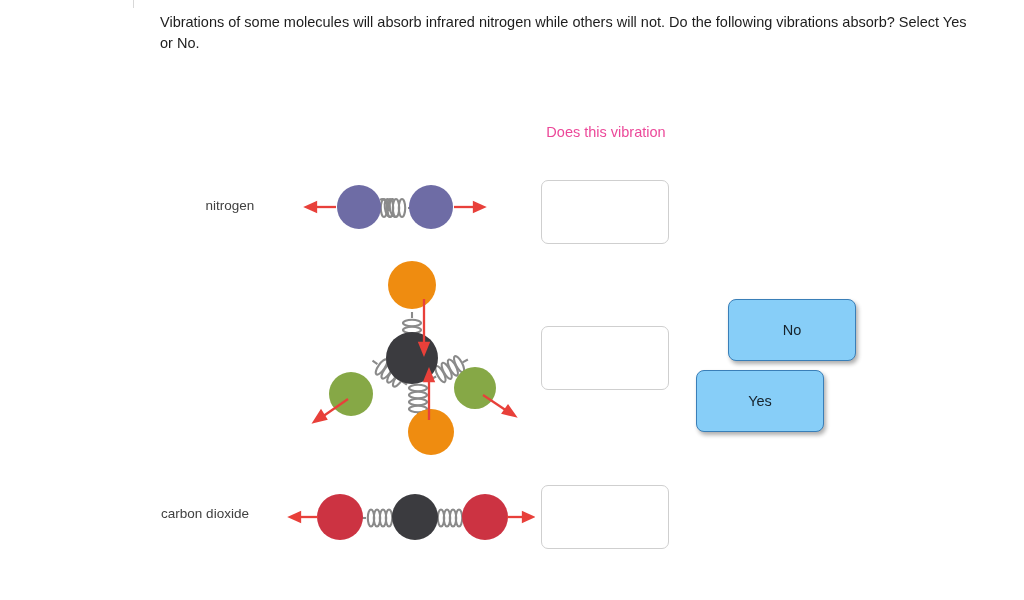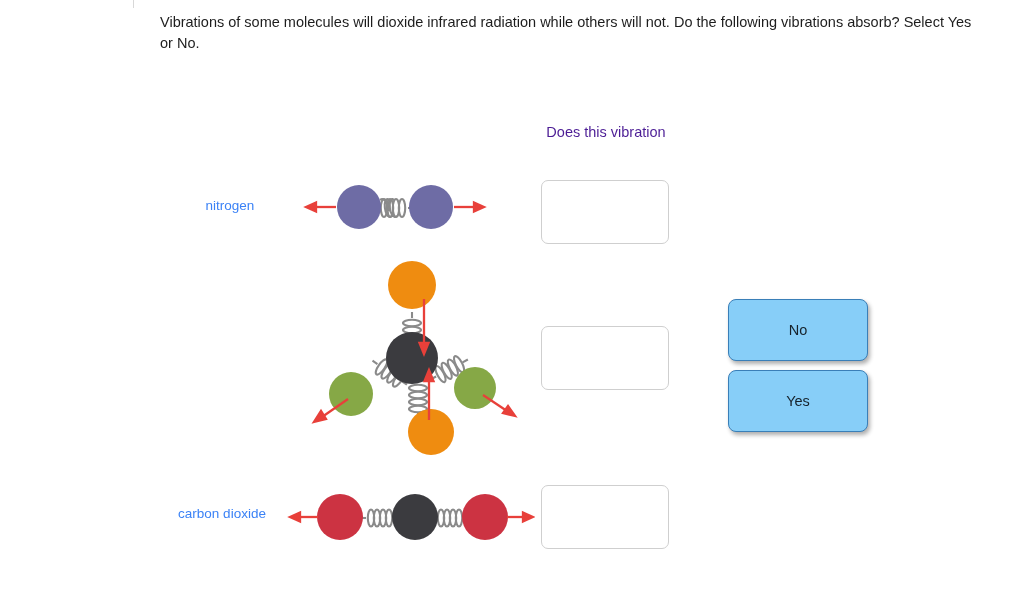"Vibrations of some molecules will" div.prompt { text: dioxide infrared radiation -> absorb infrared nitrogen }
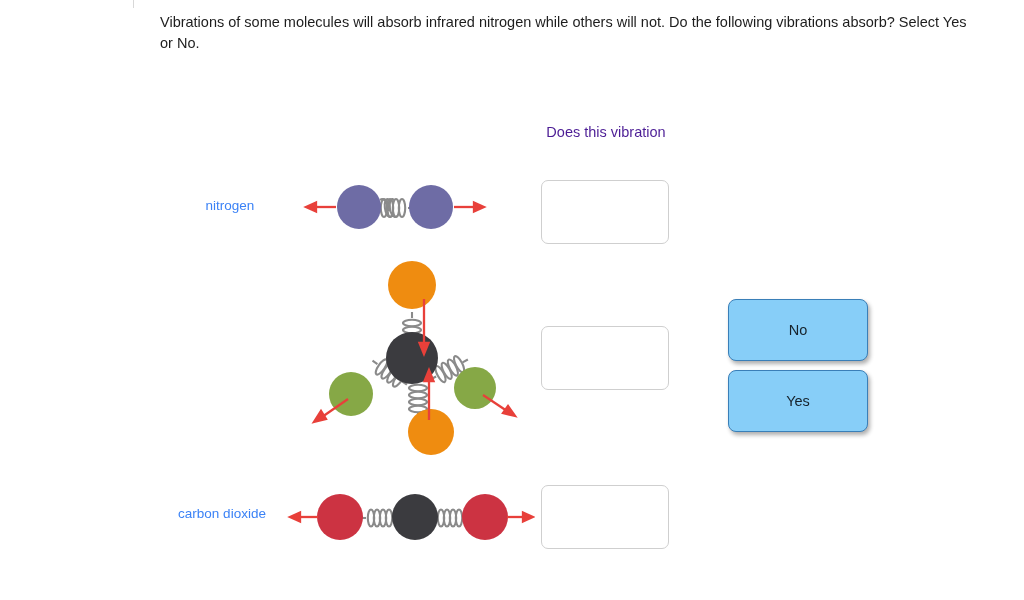"Does this vibration" .col-header { color: #4c1d95 -> #ec4899 }
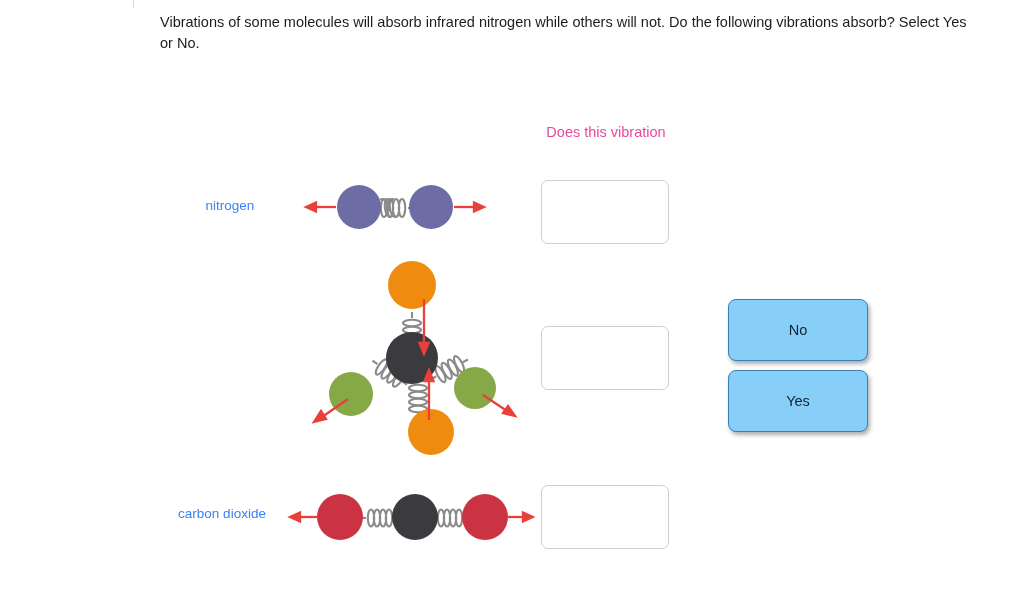"nitrogen" .row-label { color: #3b82f6 -> #404040 }
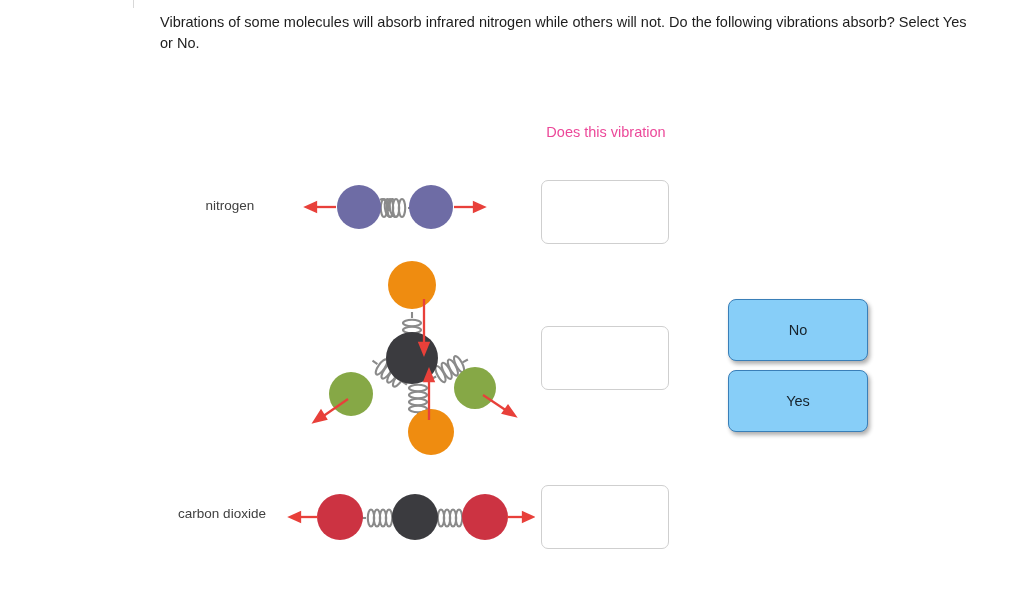"No" .tile { width: 140px -> 128px }
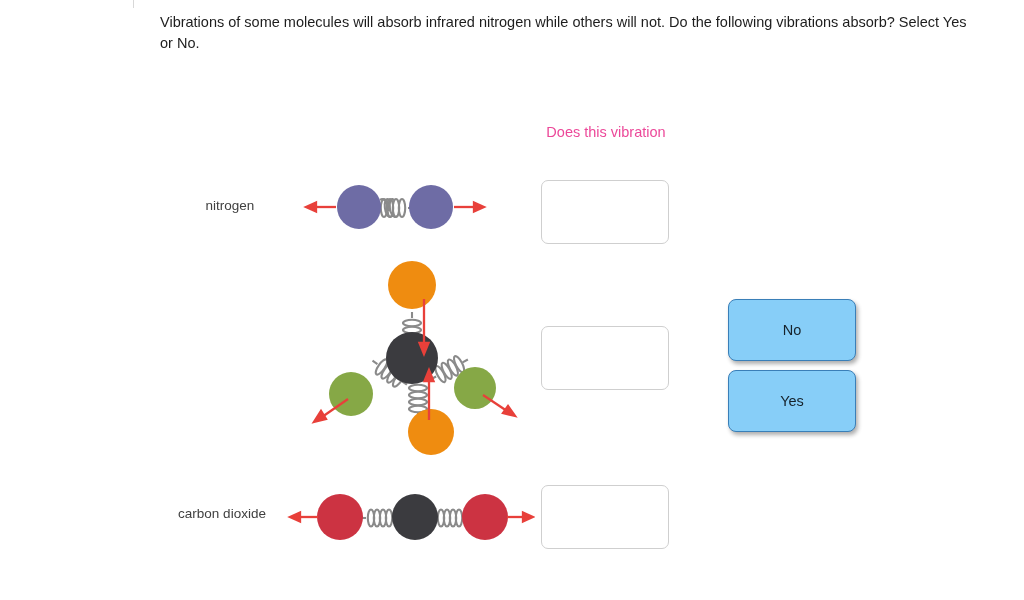"Yes" div.tile { left: 728px -> 696px }
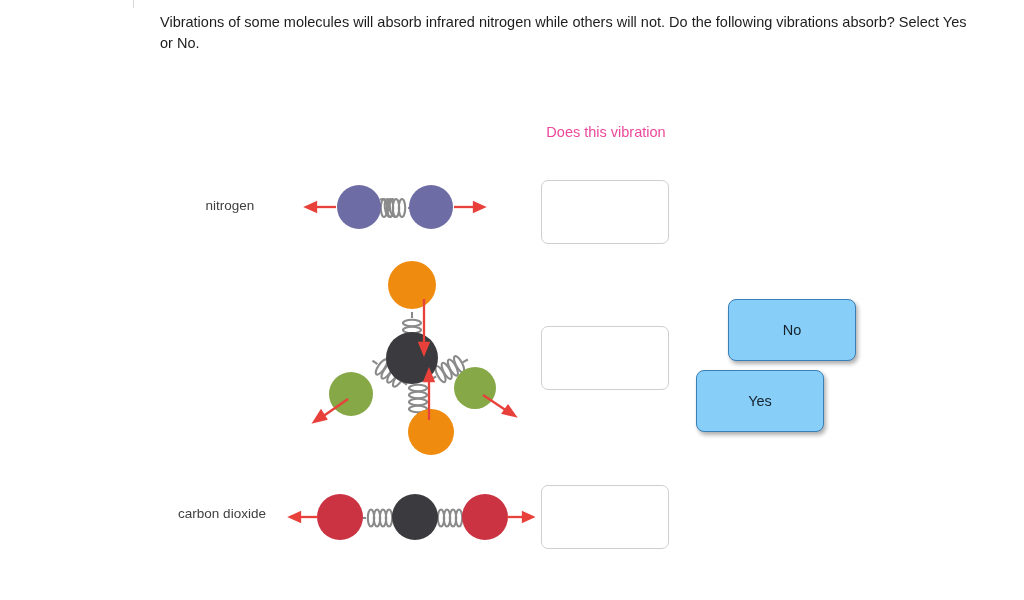"carbon dioxide" div.row-label { left: 137px -> 120px }
